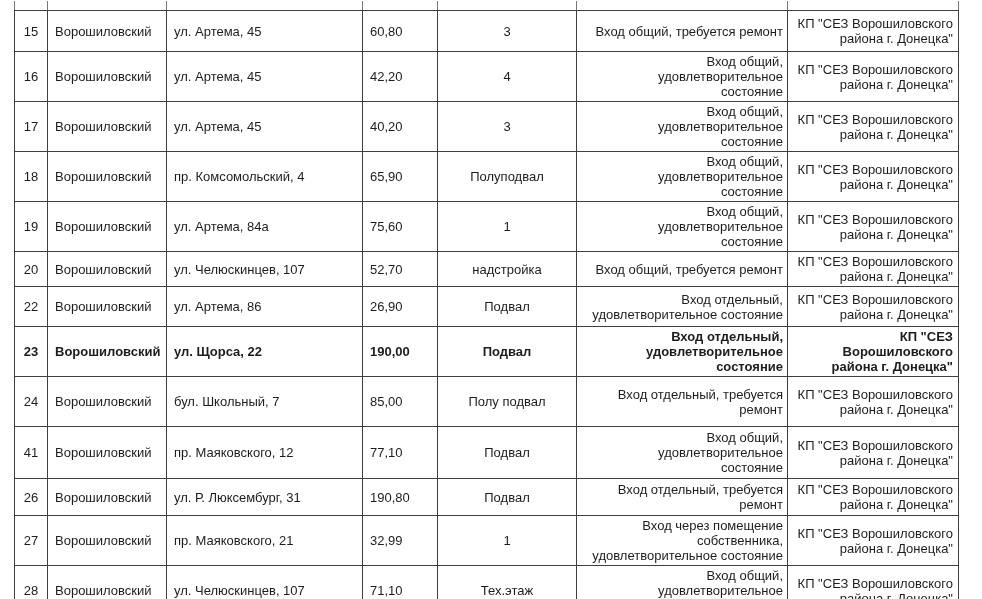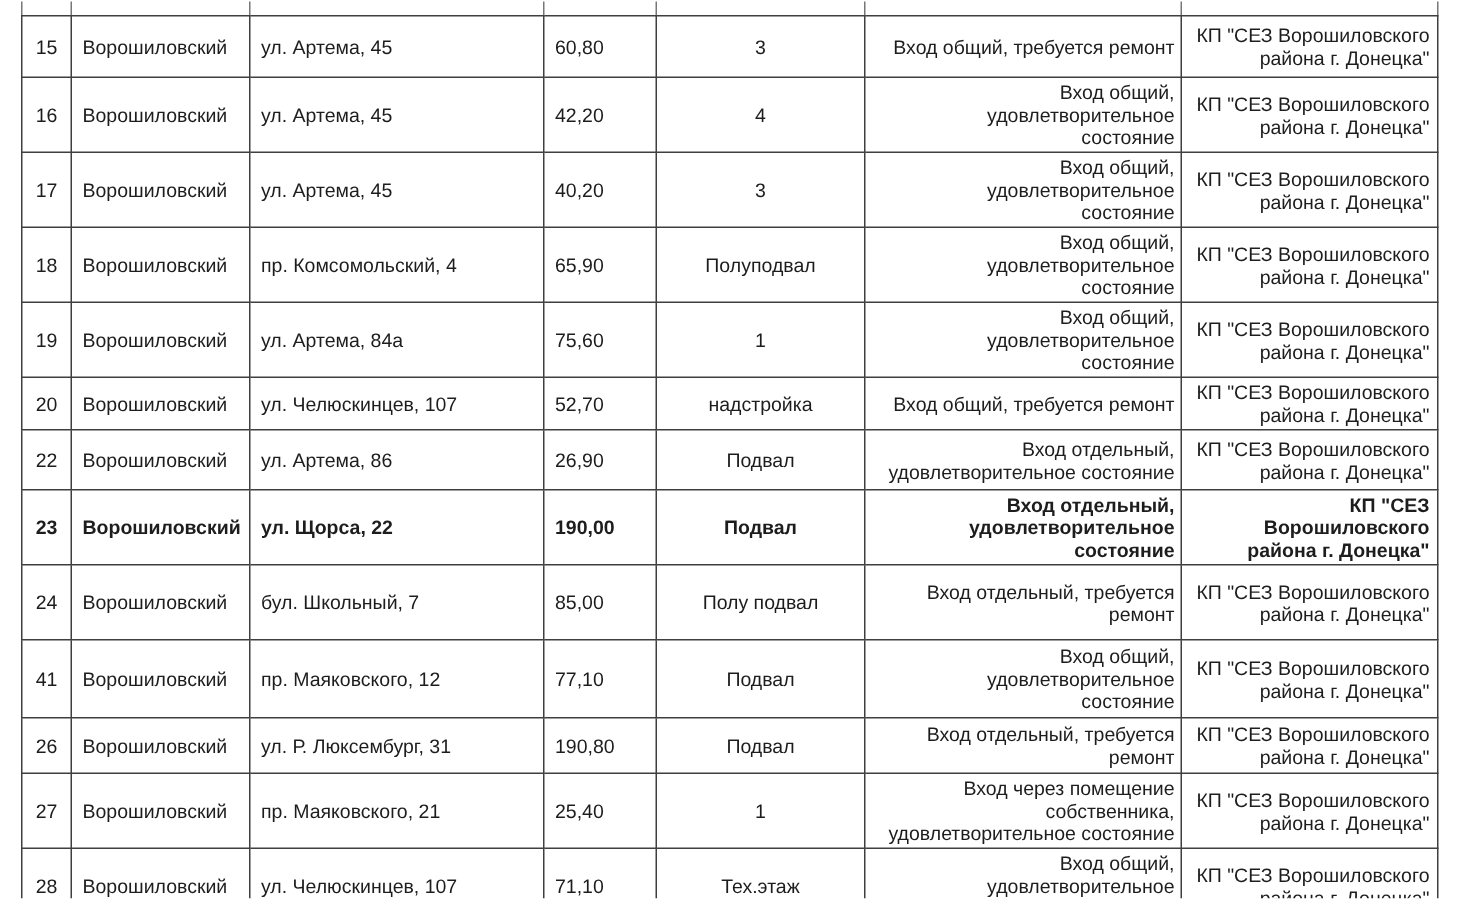"25,40" td { text: 25,40 -> 32,99 }
